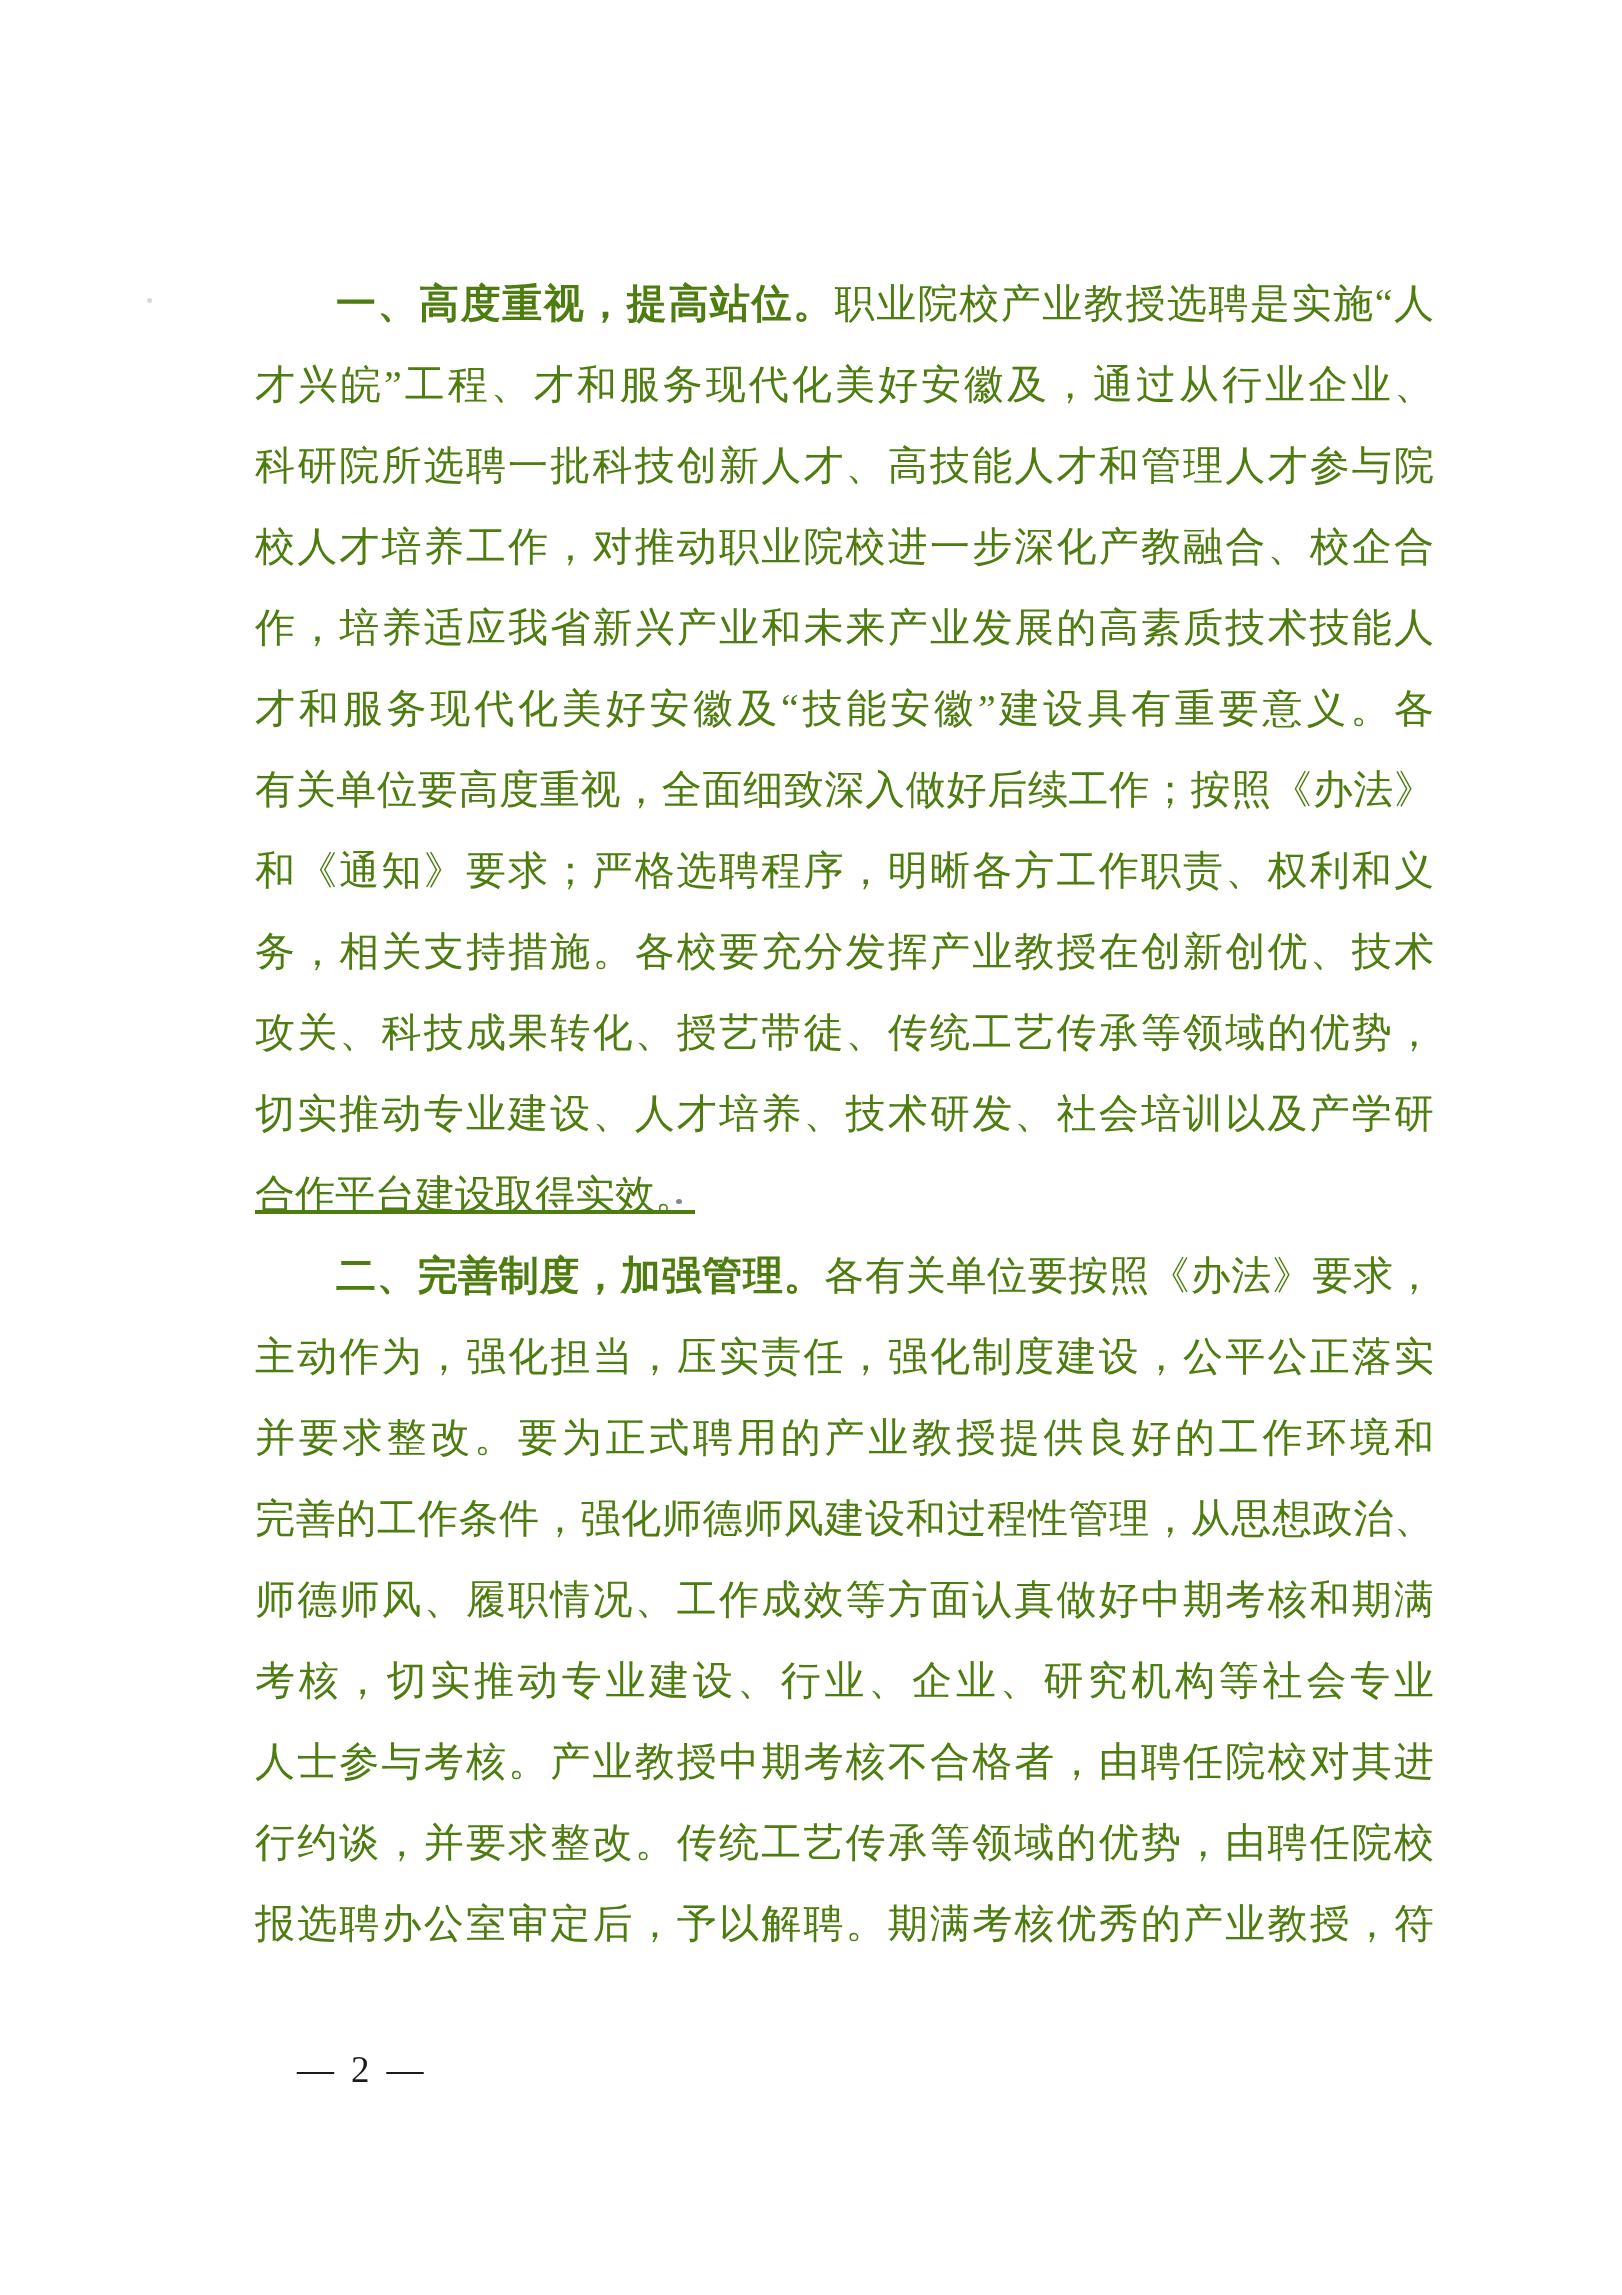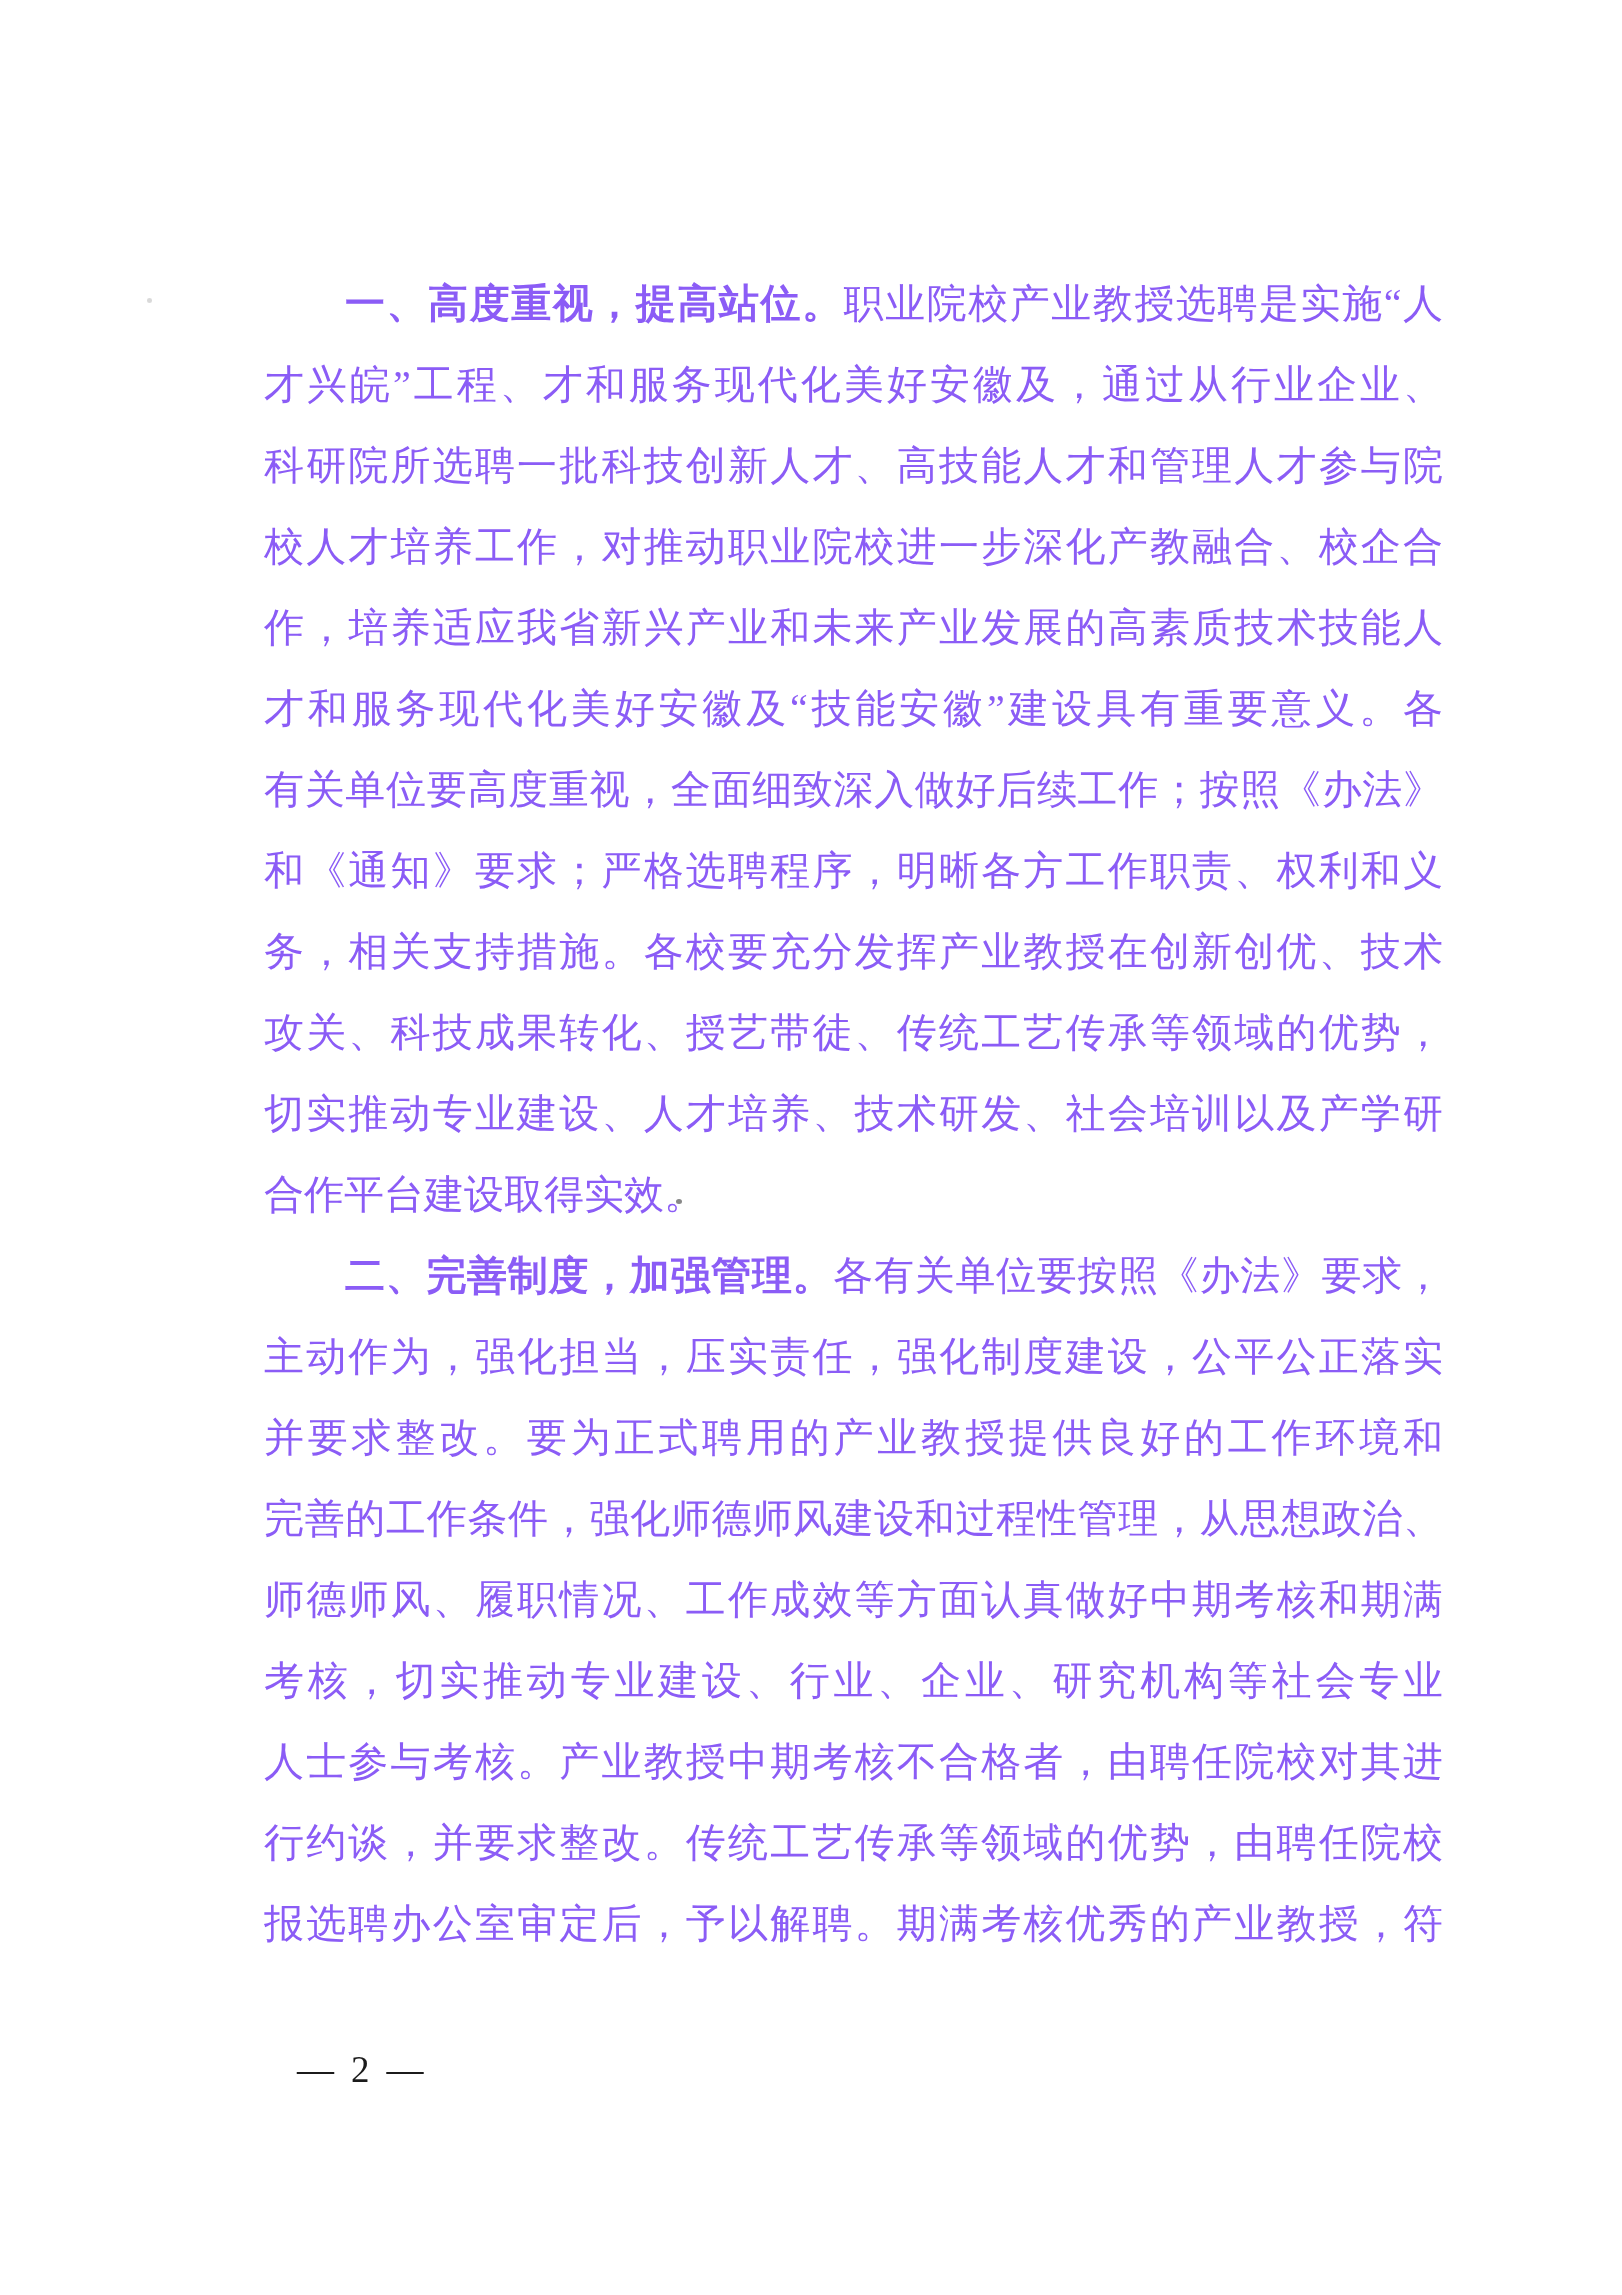"一、高度重视，提高站位。职业院校产业教授选聘是实施“人" .text-block { color: #8b5cf6 -> #4d7c0f; left: 264px -> 255px }
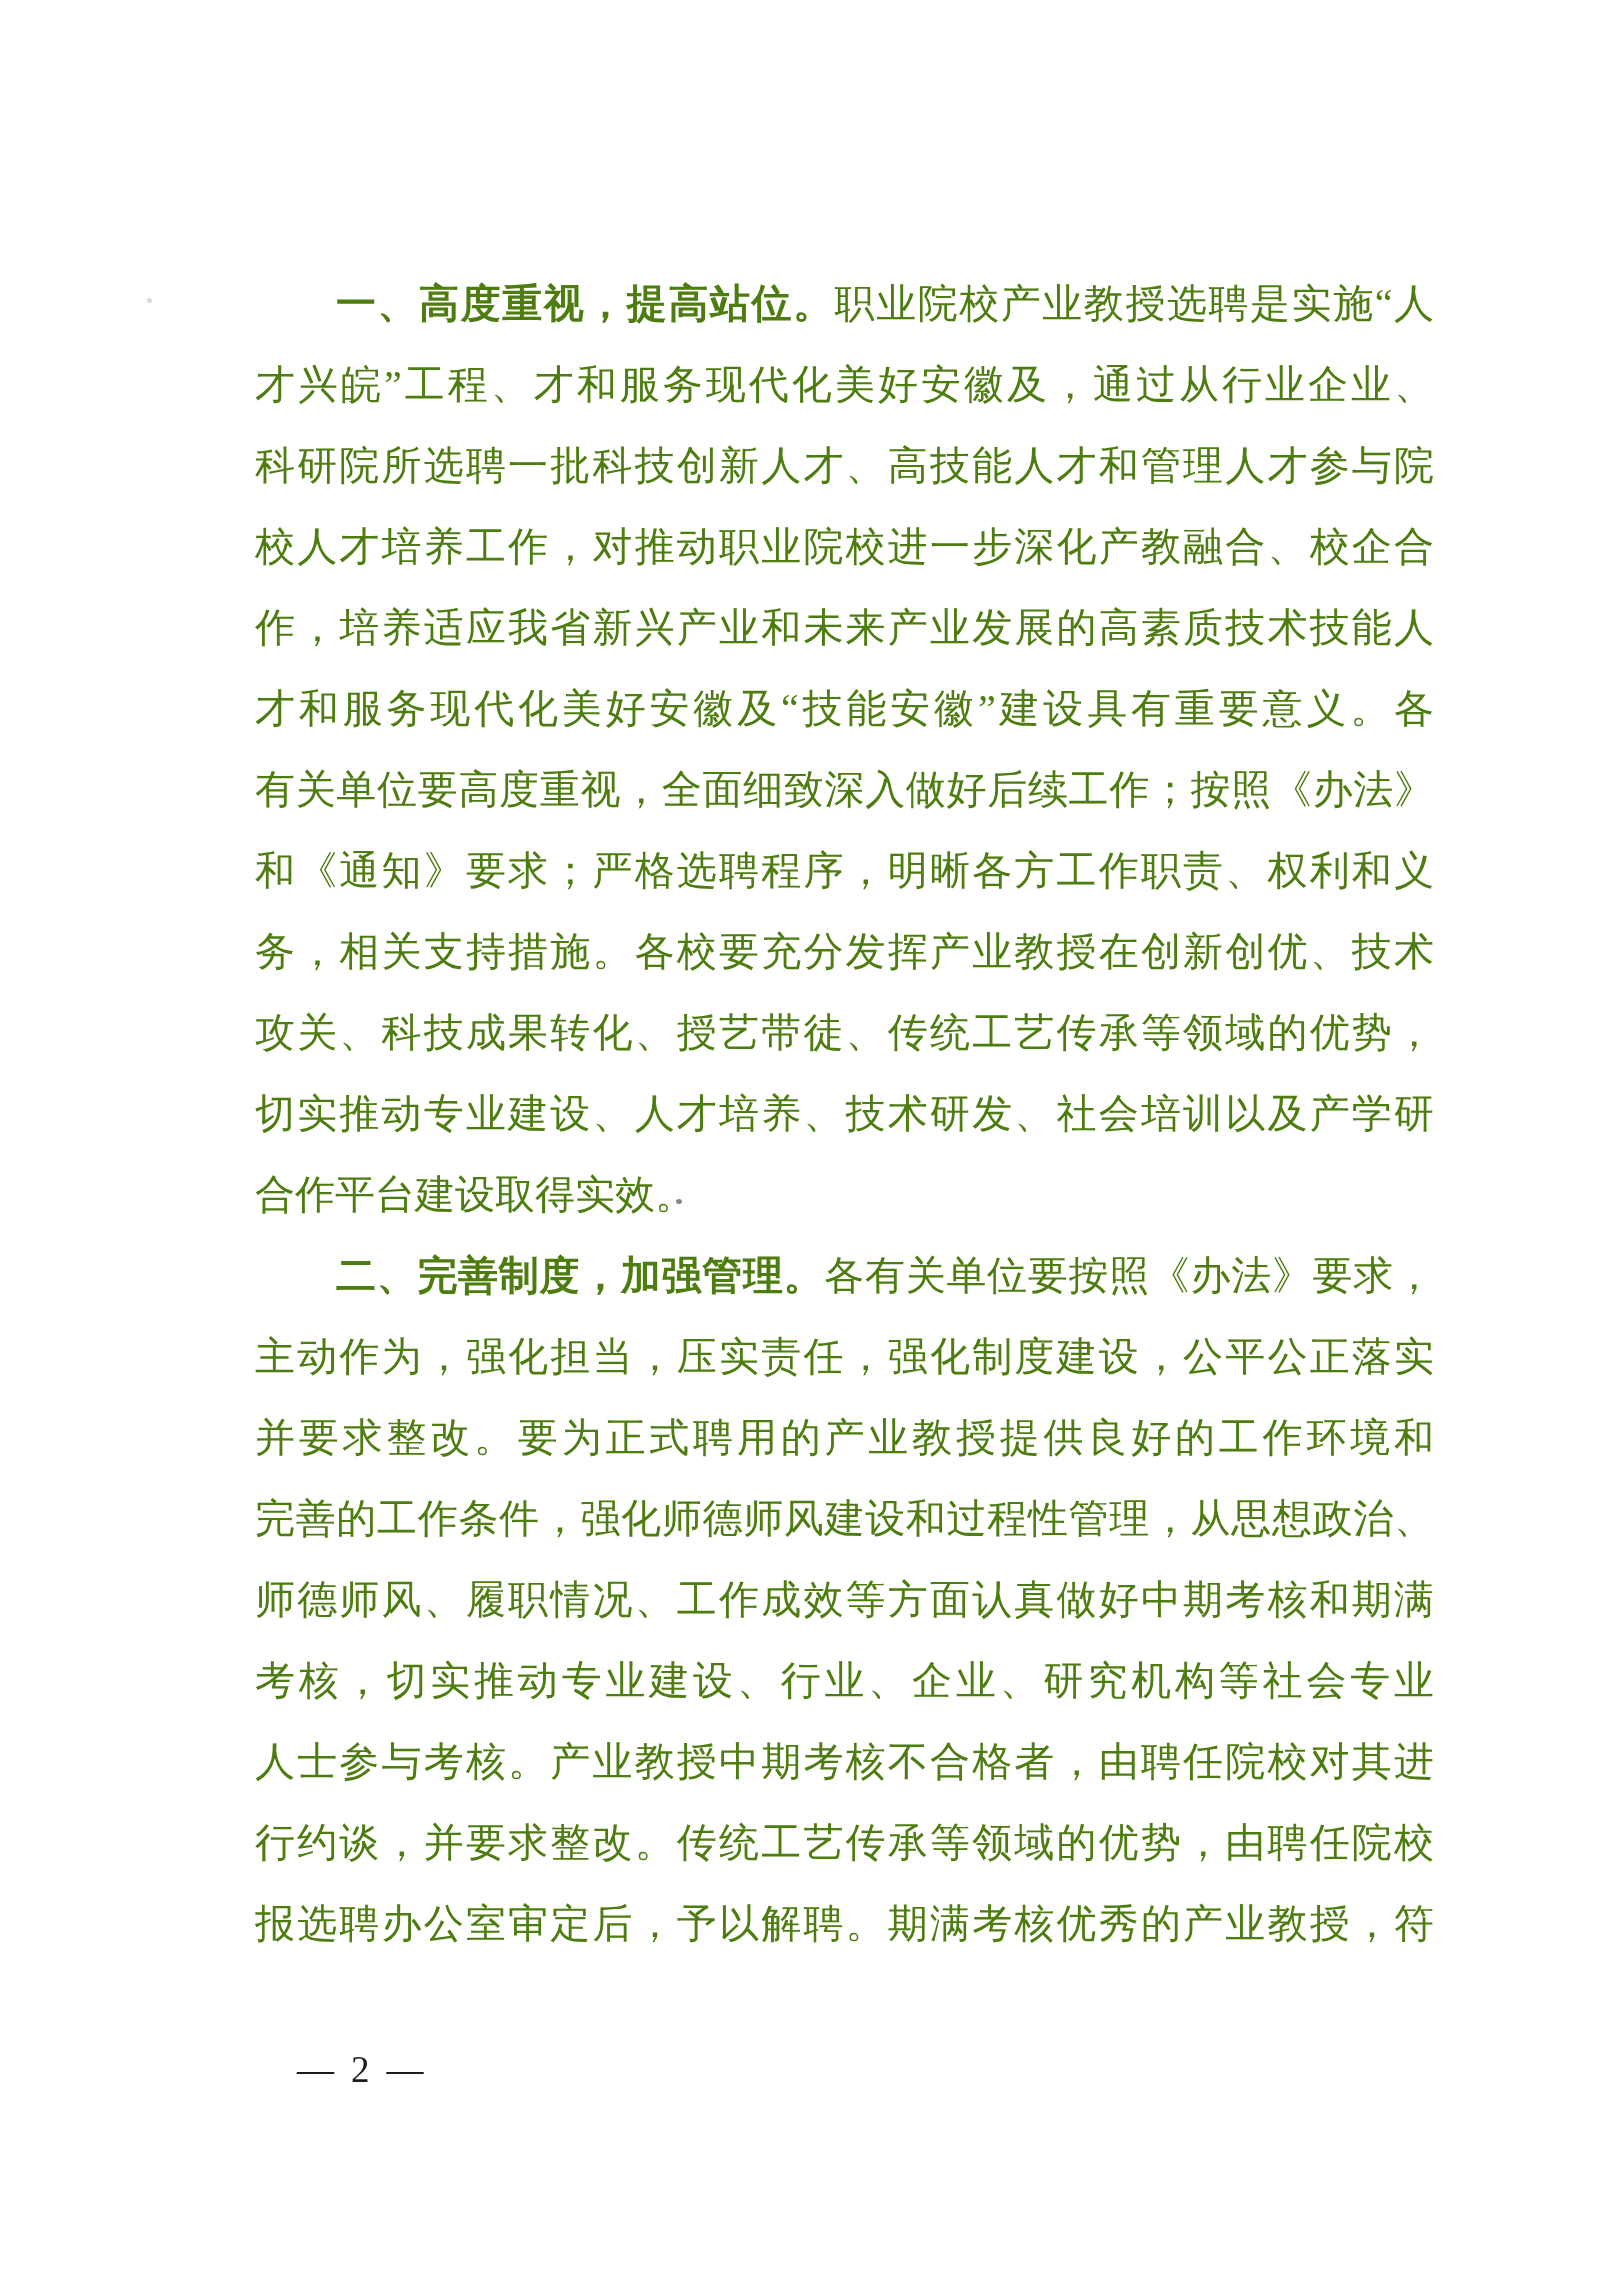"合作平台建设取得实效。" .line.flush-left { text-decoration: none -> underline }
